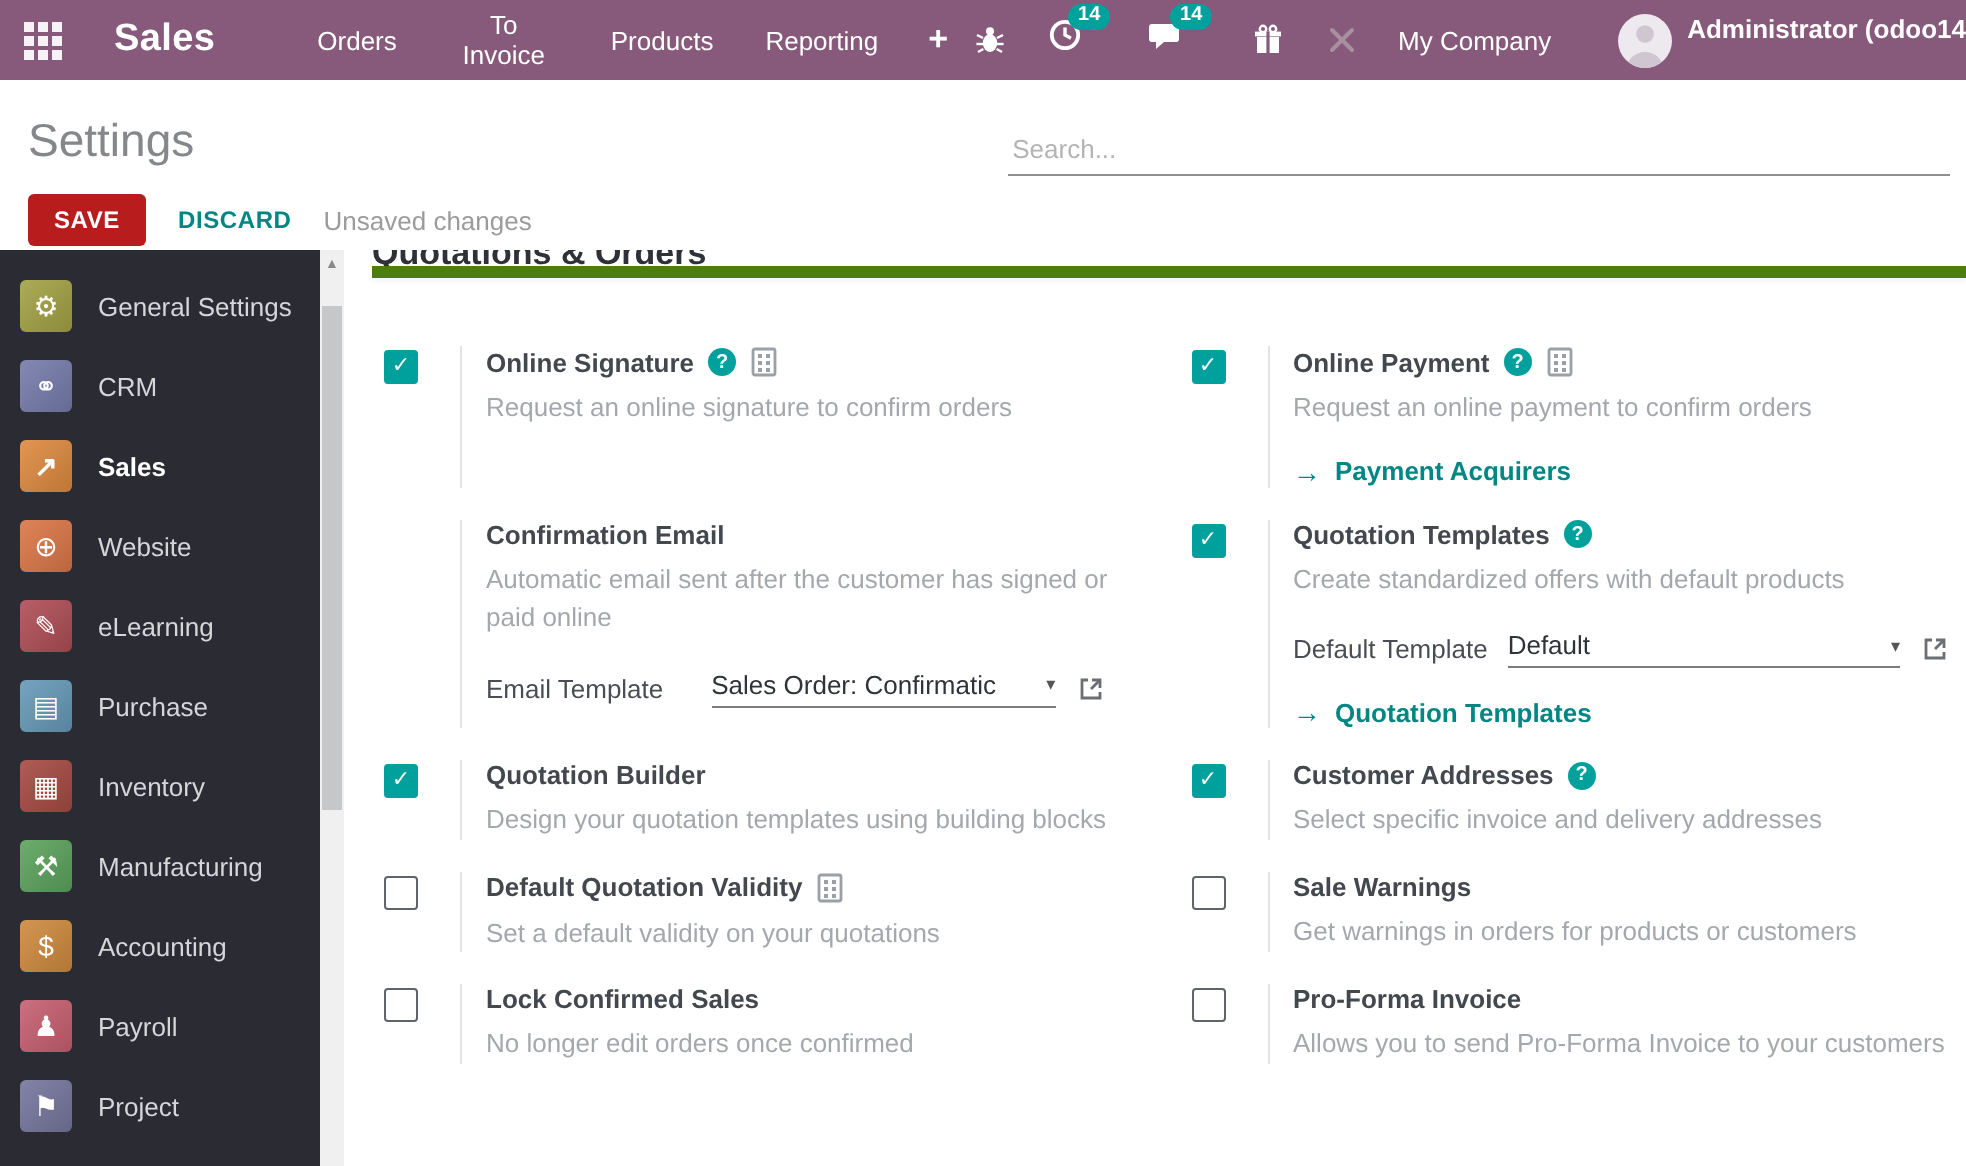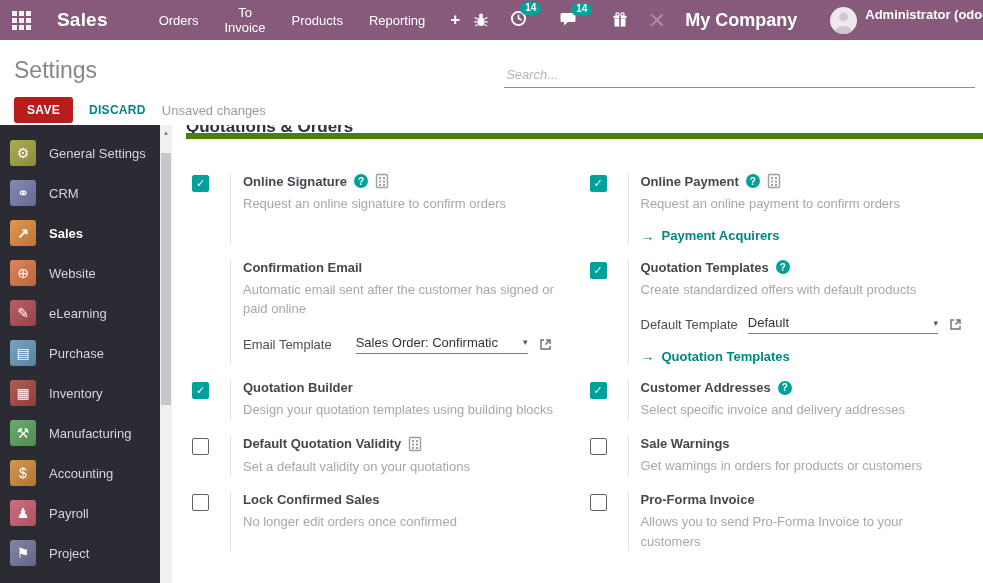"My Company" .company { font-size: 18px -> 13px; font-weight: 700 -> 400 }
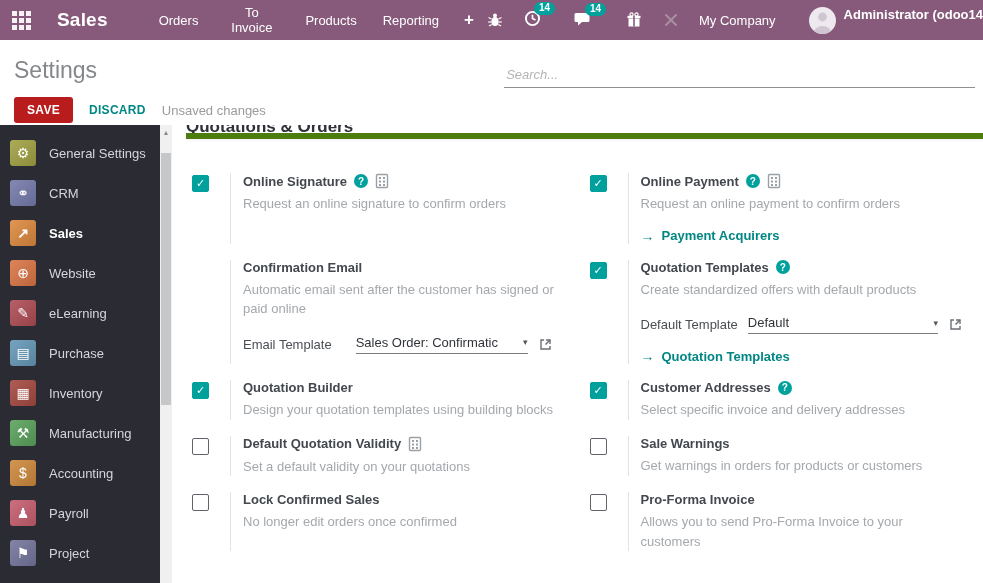"Search..." .search-input { font-style: italic -> none }
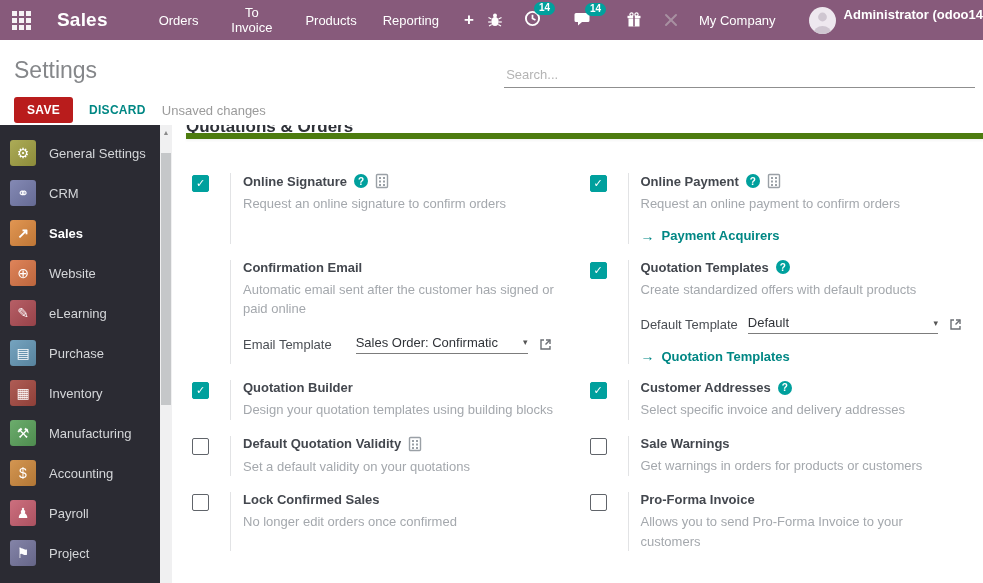"Online Signature" .settings-grid { padding-right: 20px -> 8px }
